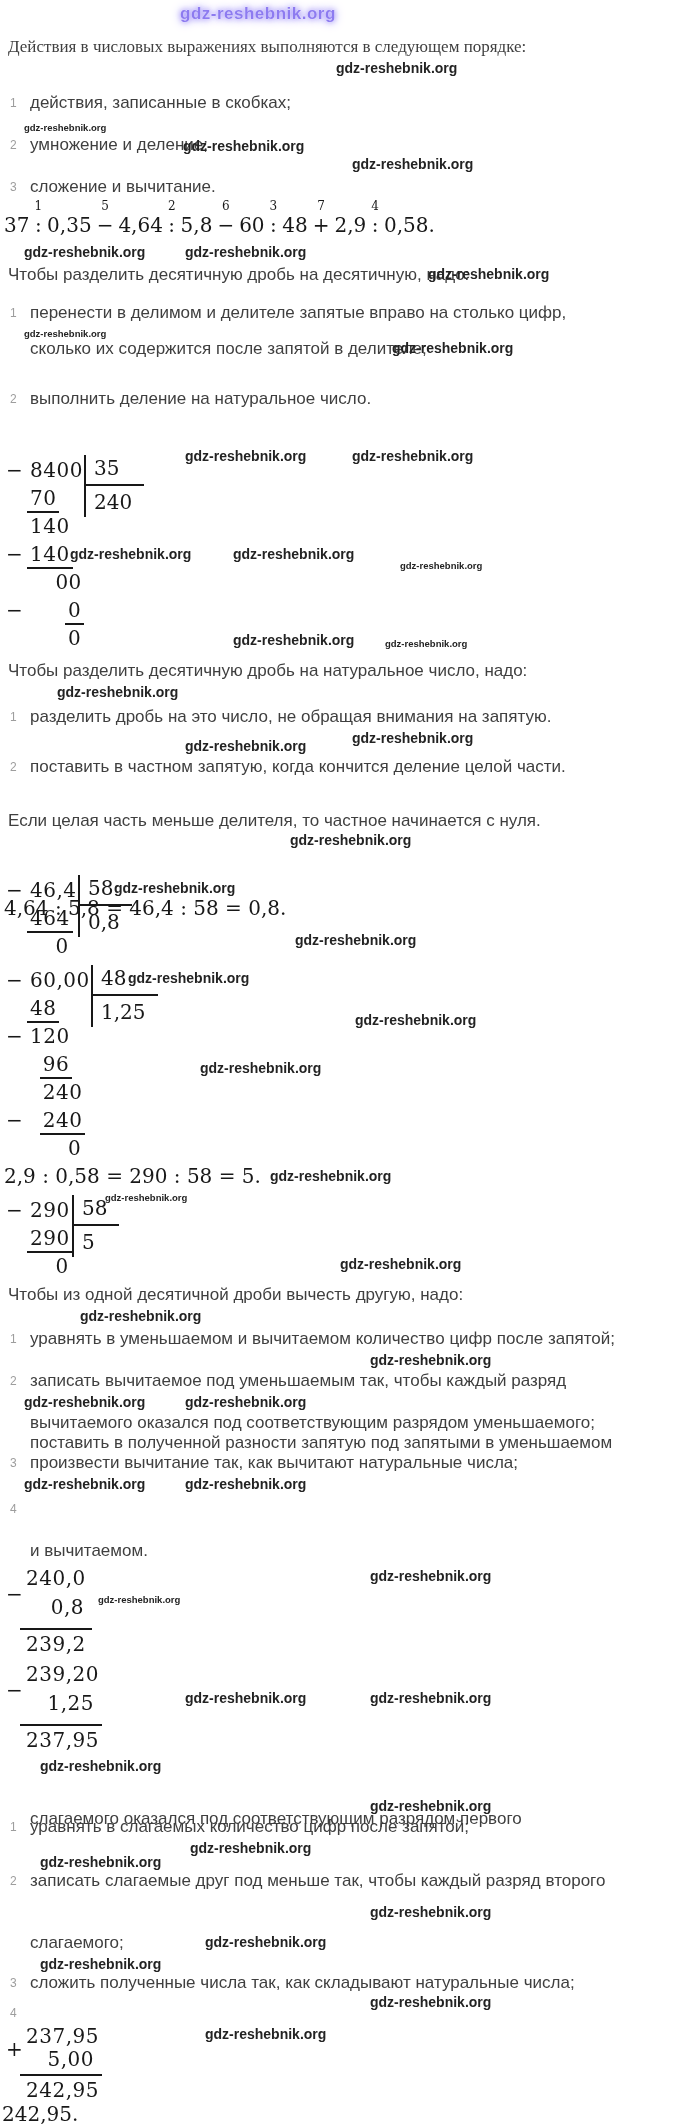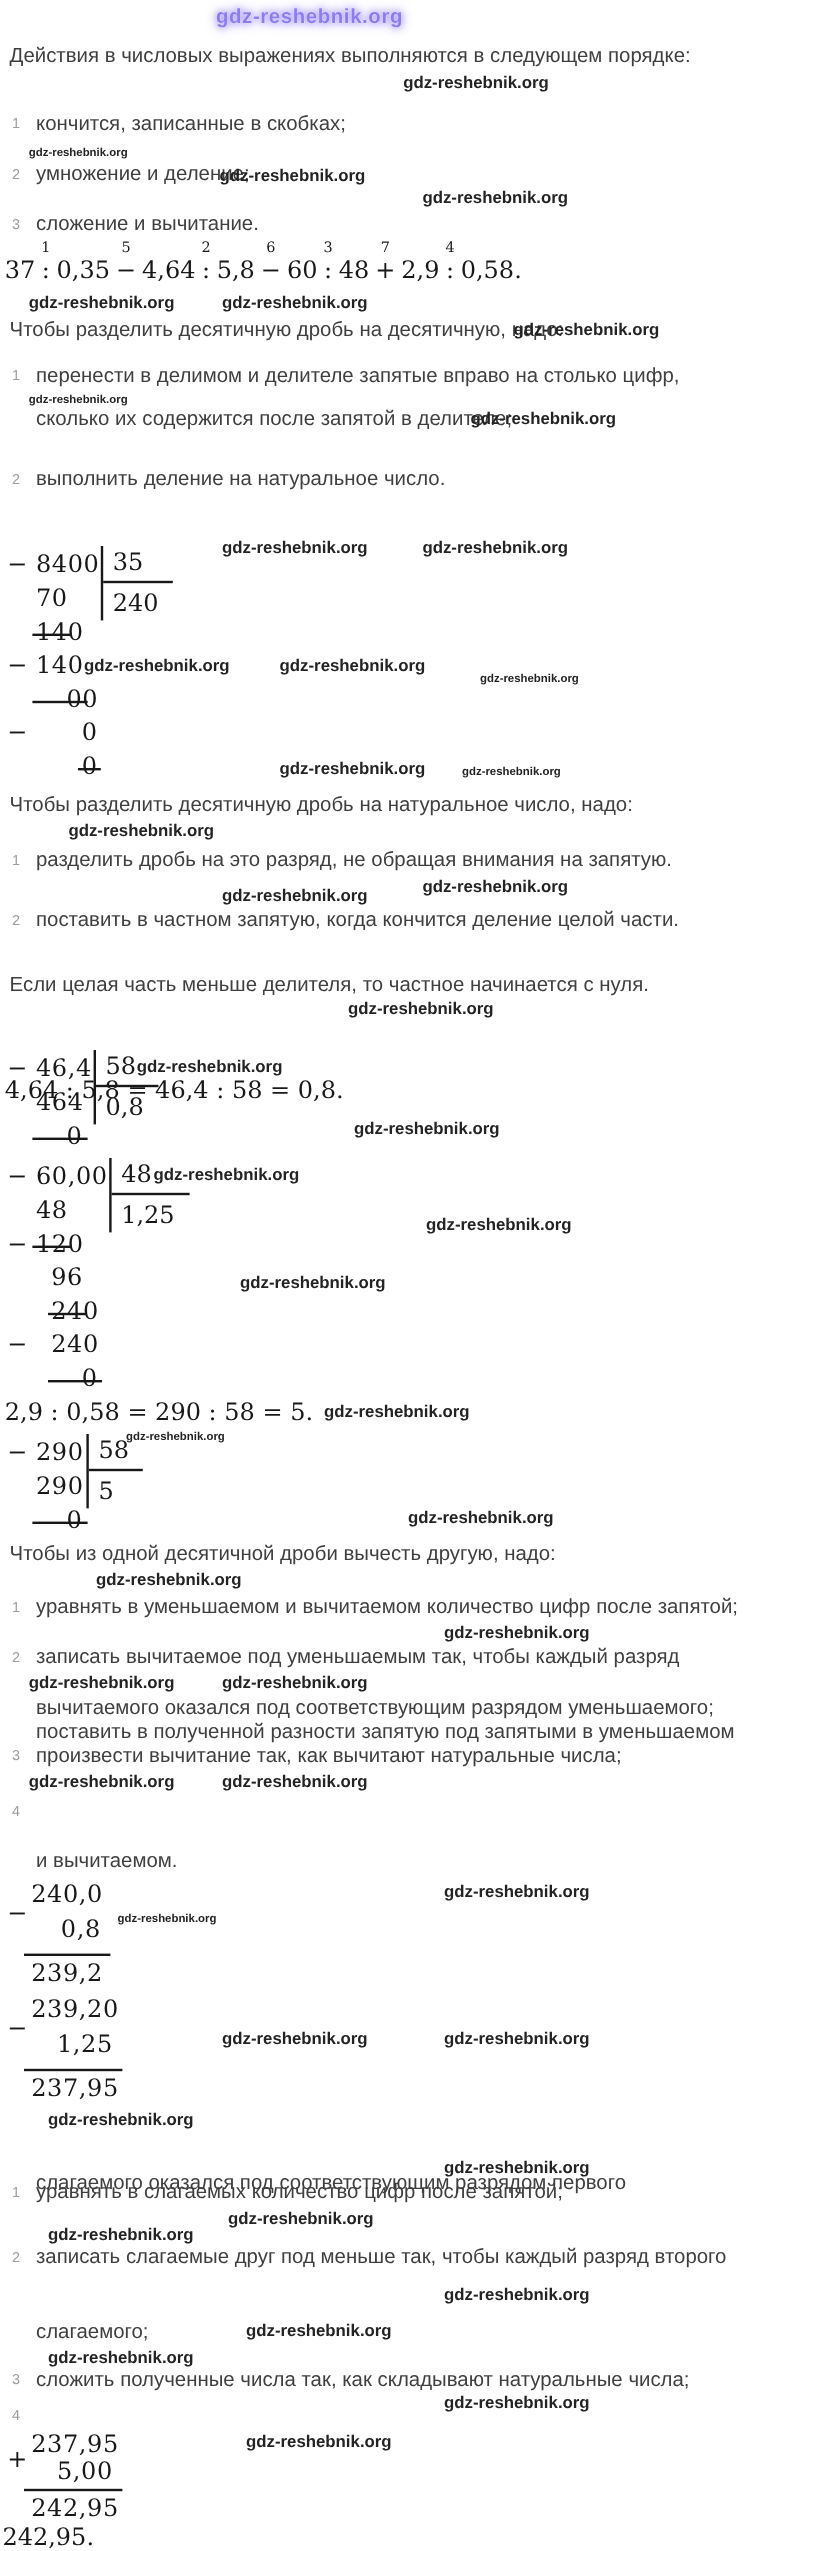"Действия в числовых выражениях" div.t-body { font-family: none -> Liberation Serif, serif }
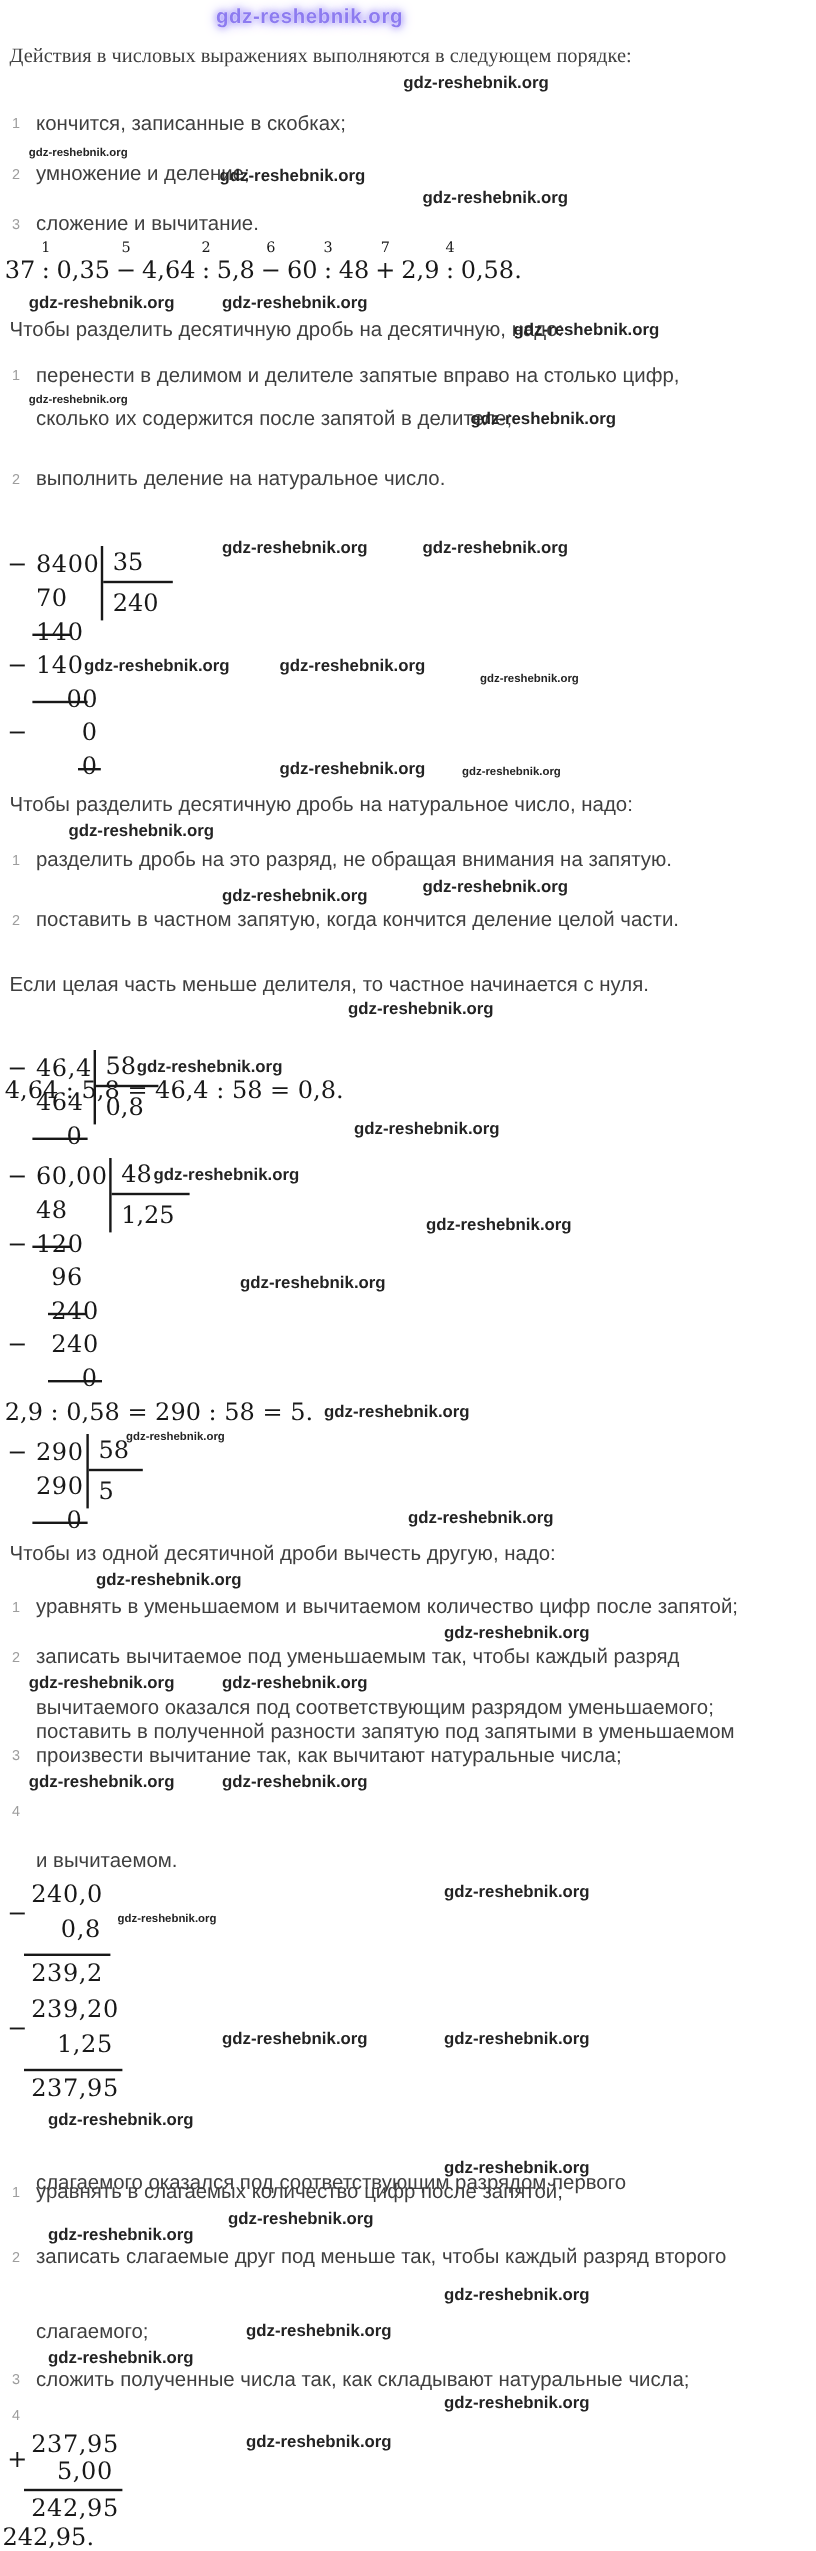"кончится, записанные в скобках;" div.t-body { text: кончится -> действия }
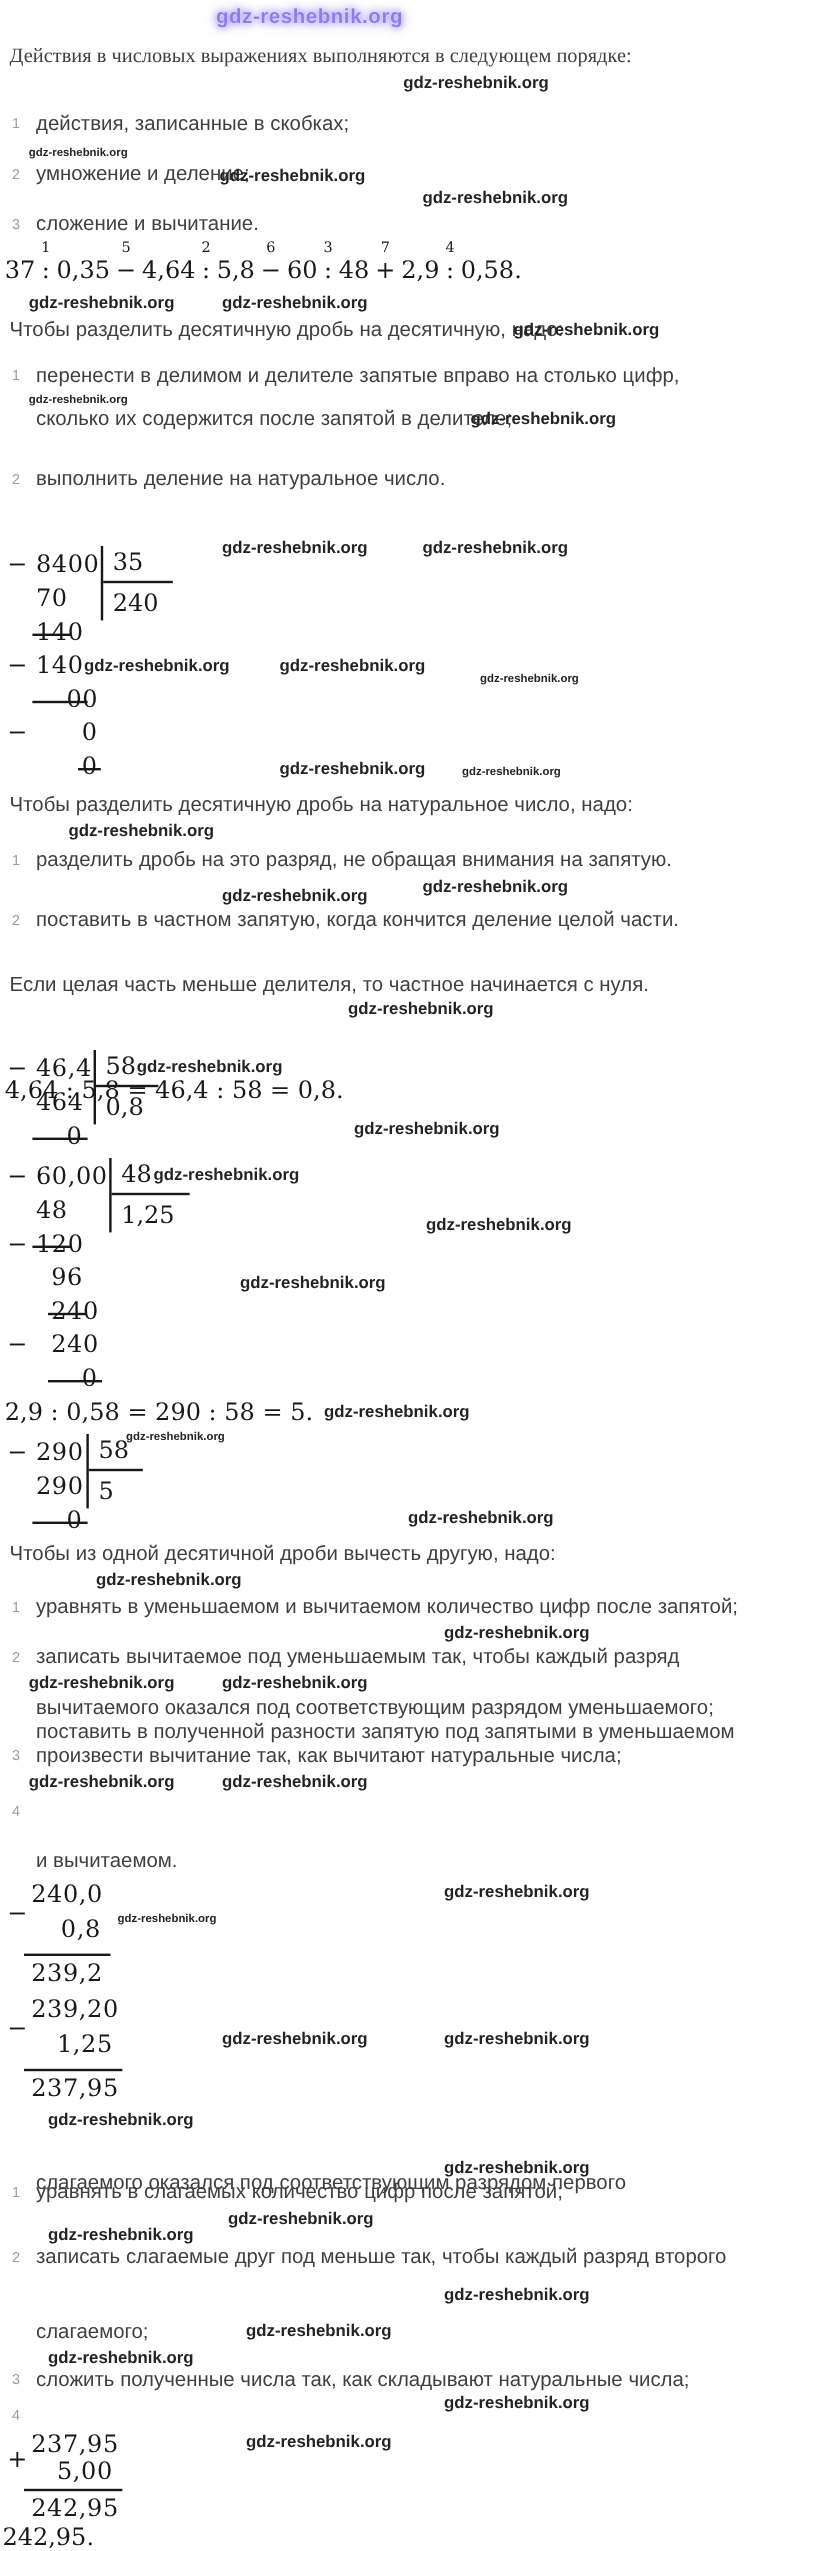"70" .u { padding: 0 3px 18px -> 0 3px 1px }
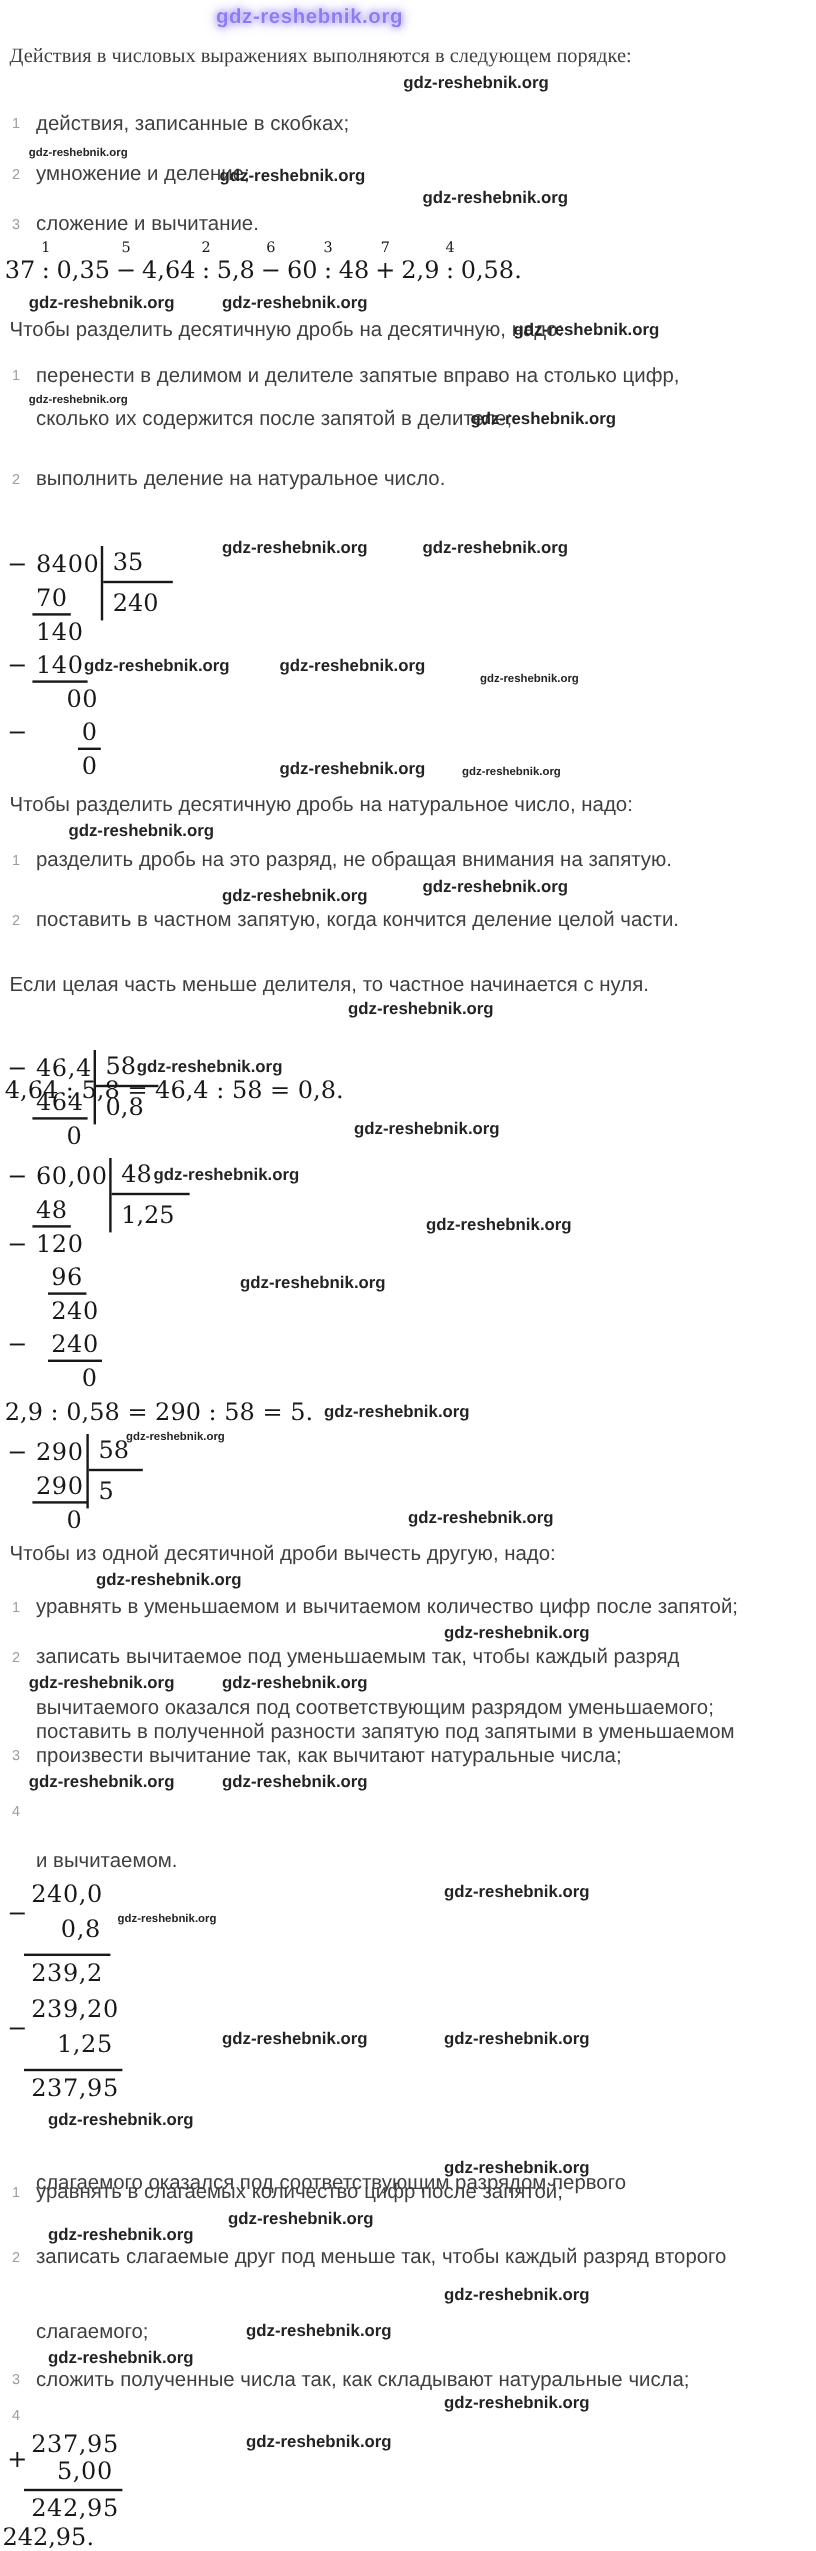"разделить дробь на это разряд," div.t-body { text: разряд -> число }
